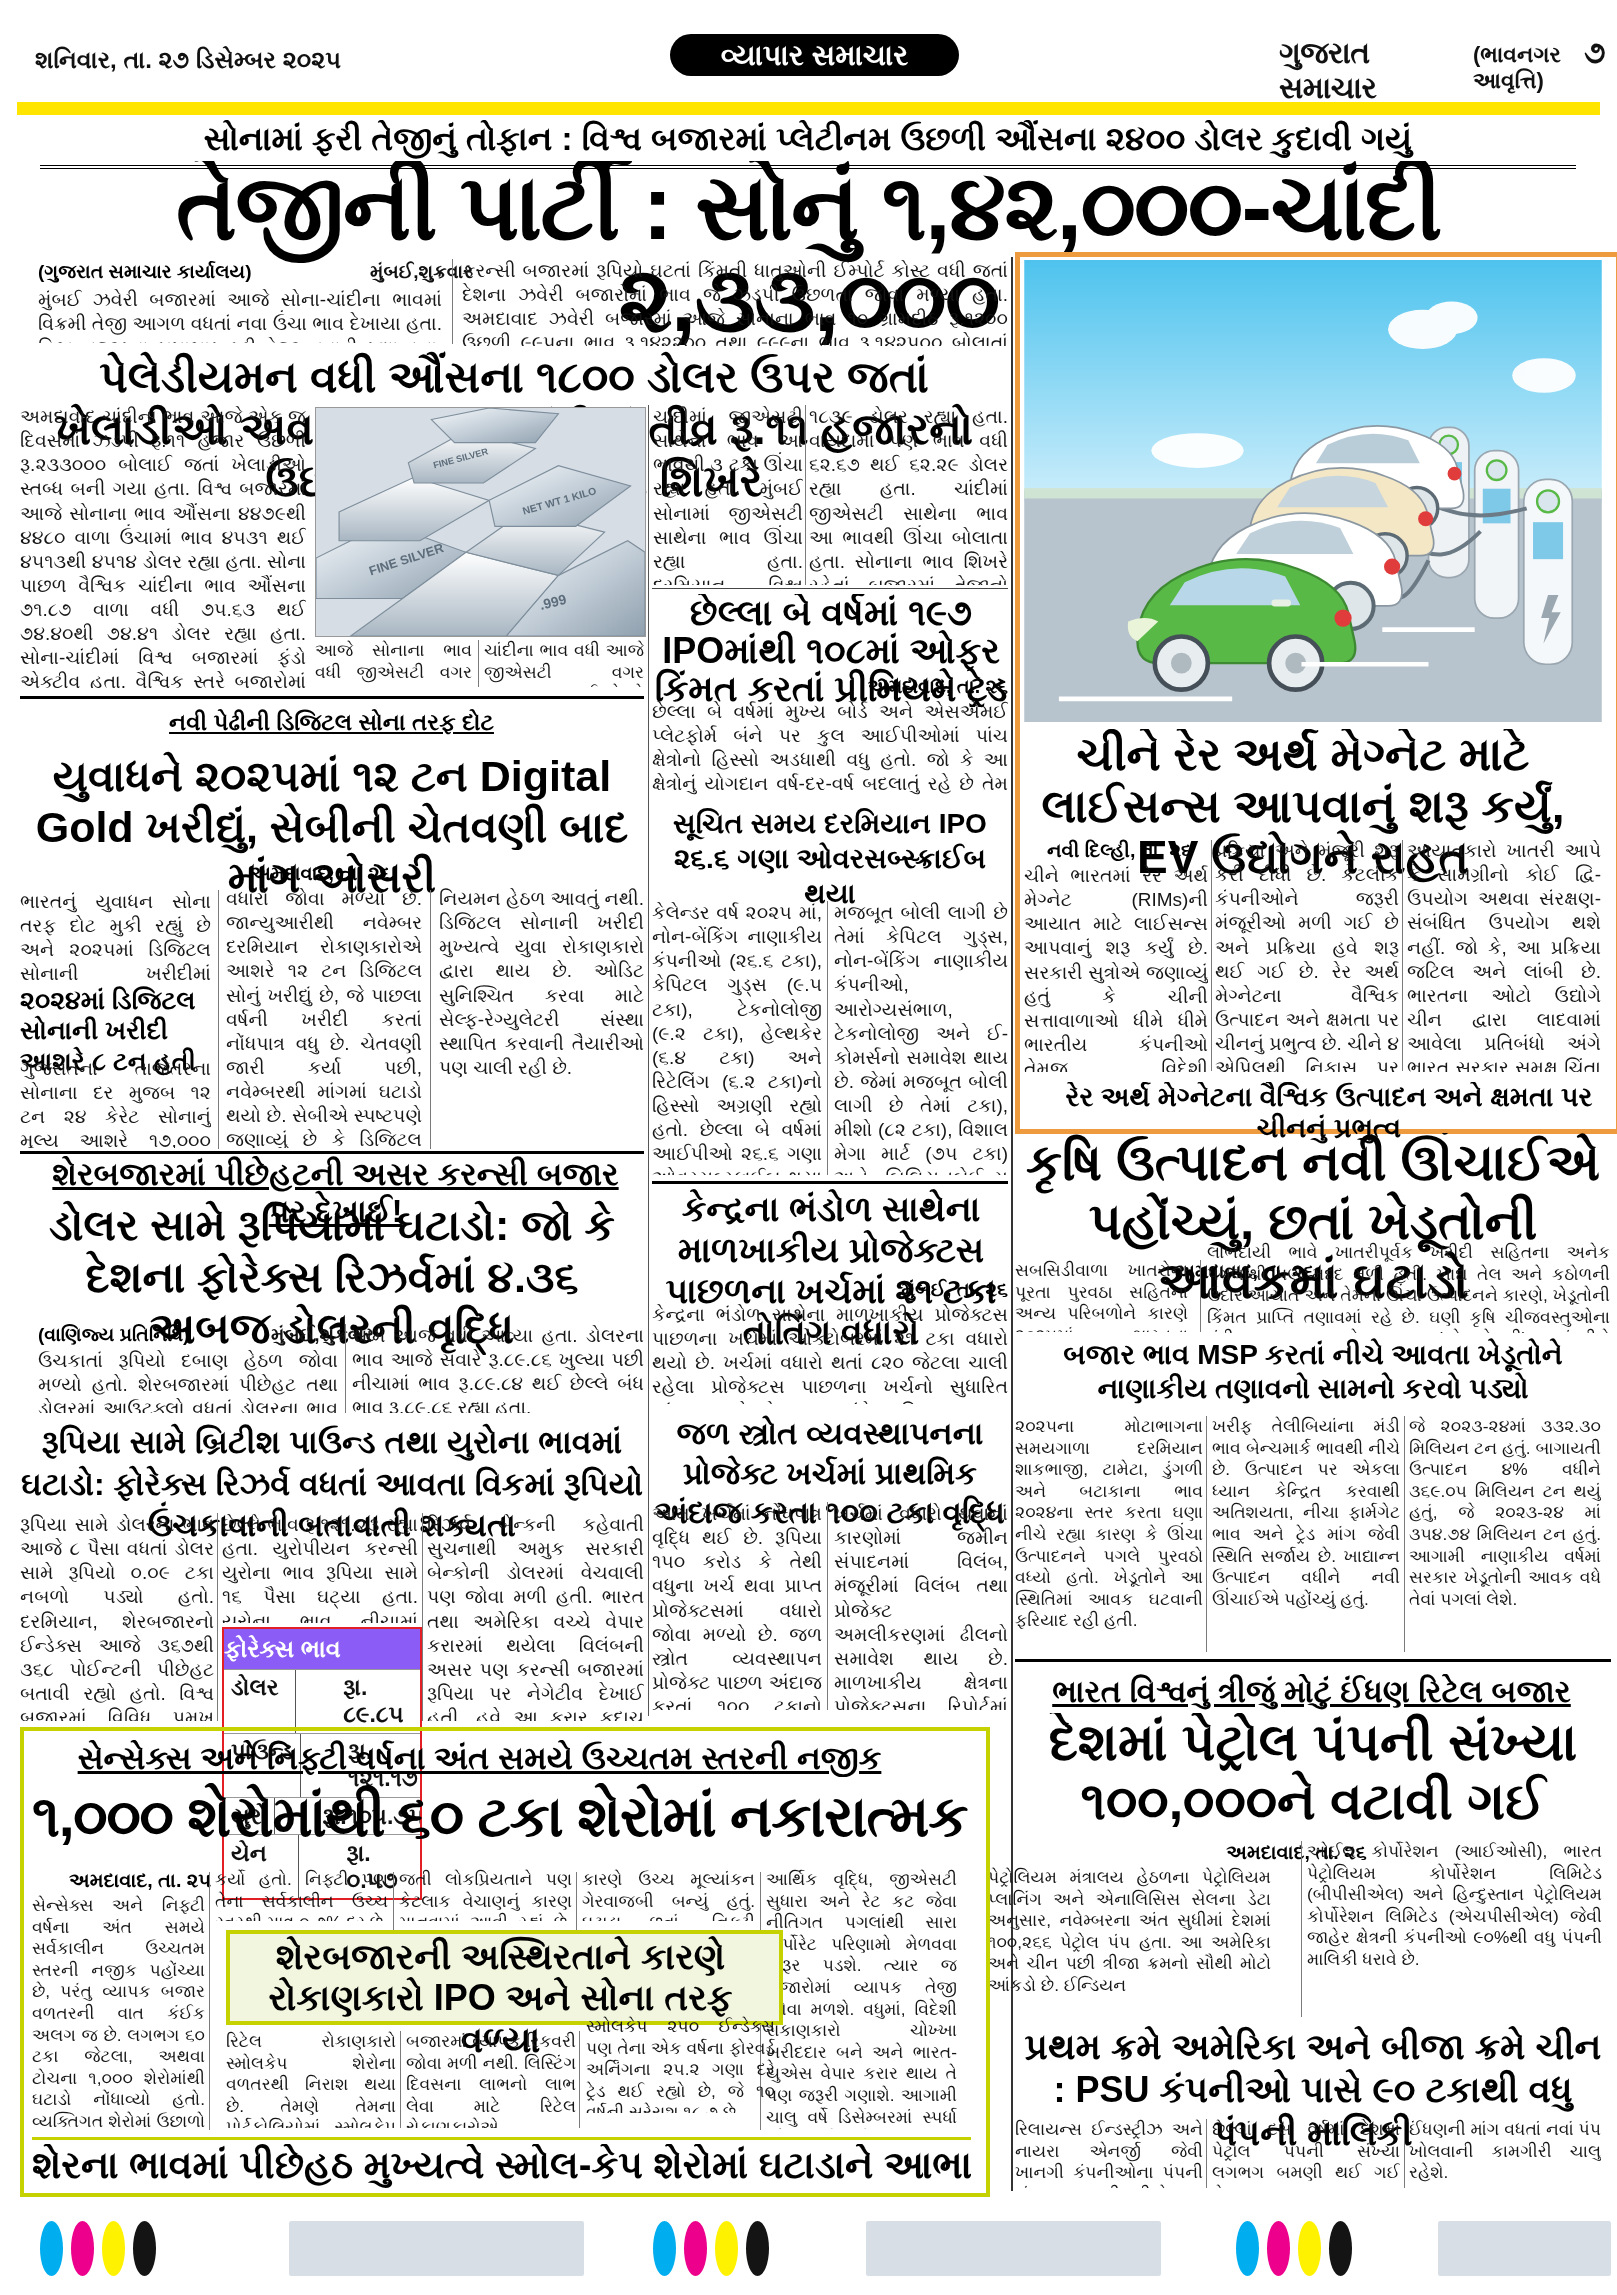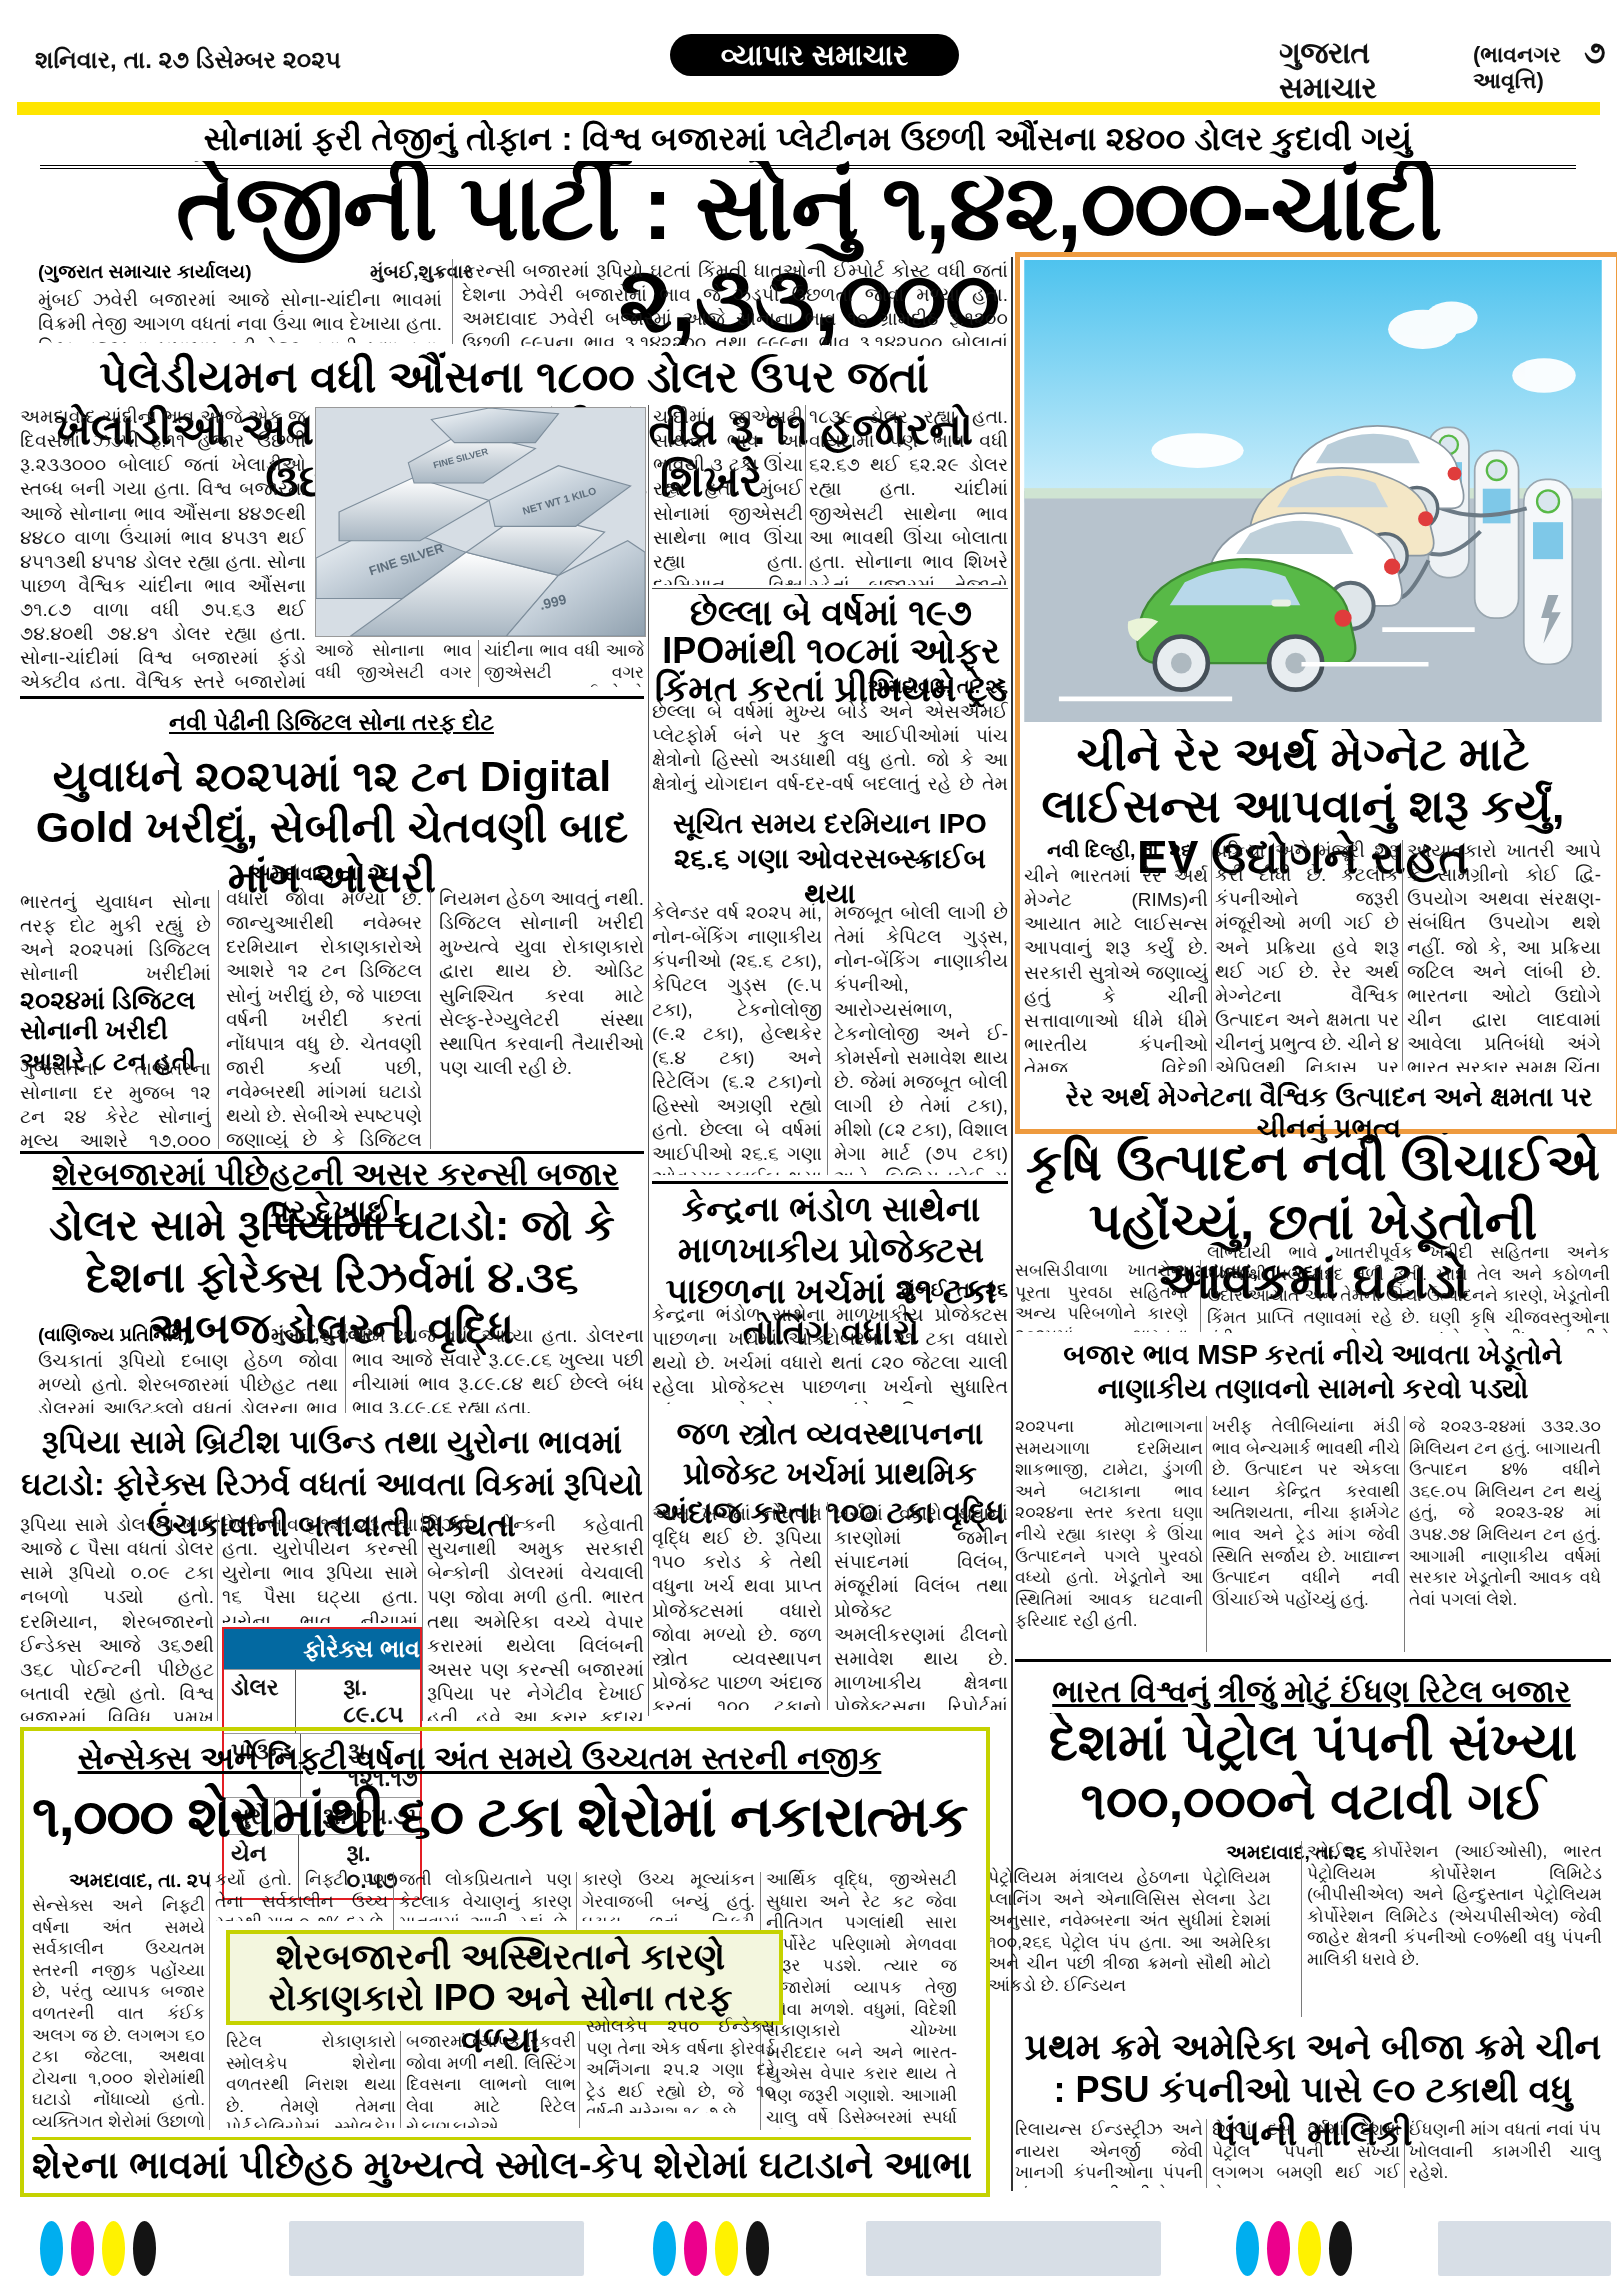"ફોરેક્સ ભાવ" .fxt-head { background: #0369a1 -> #8b5cf6; text-align: right -> left }
